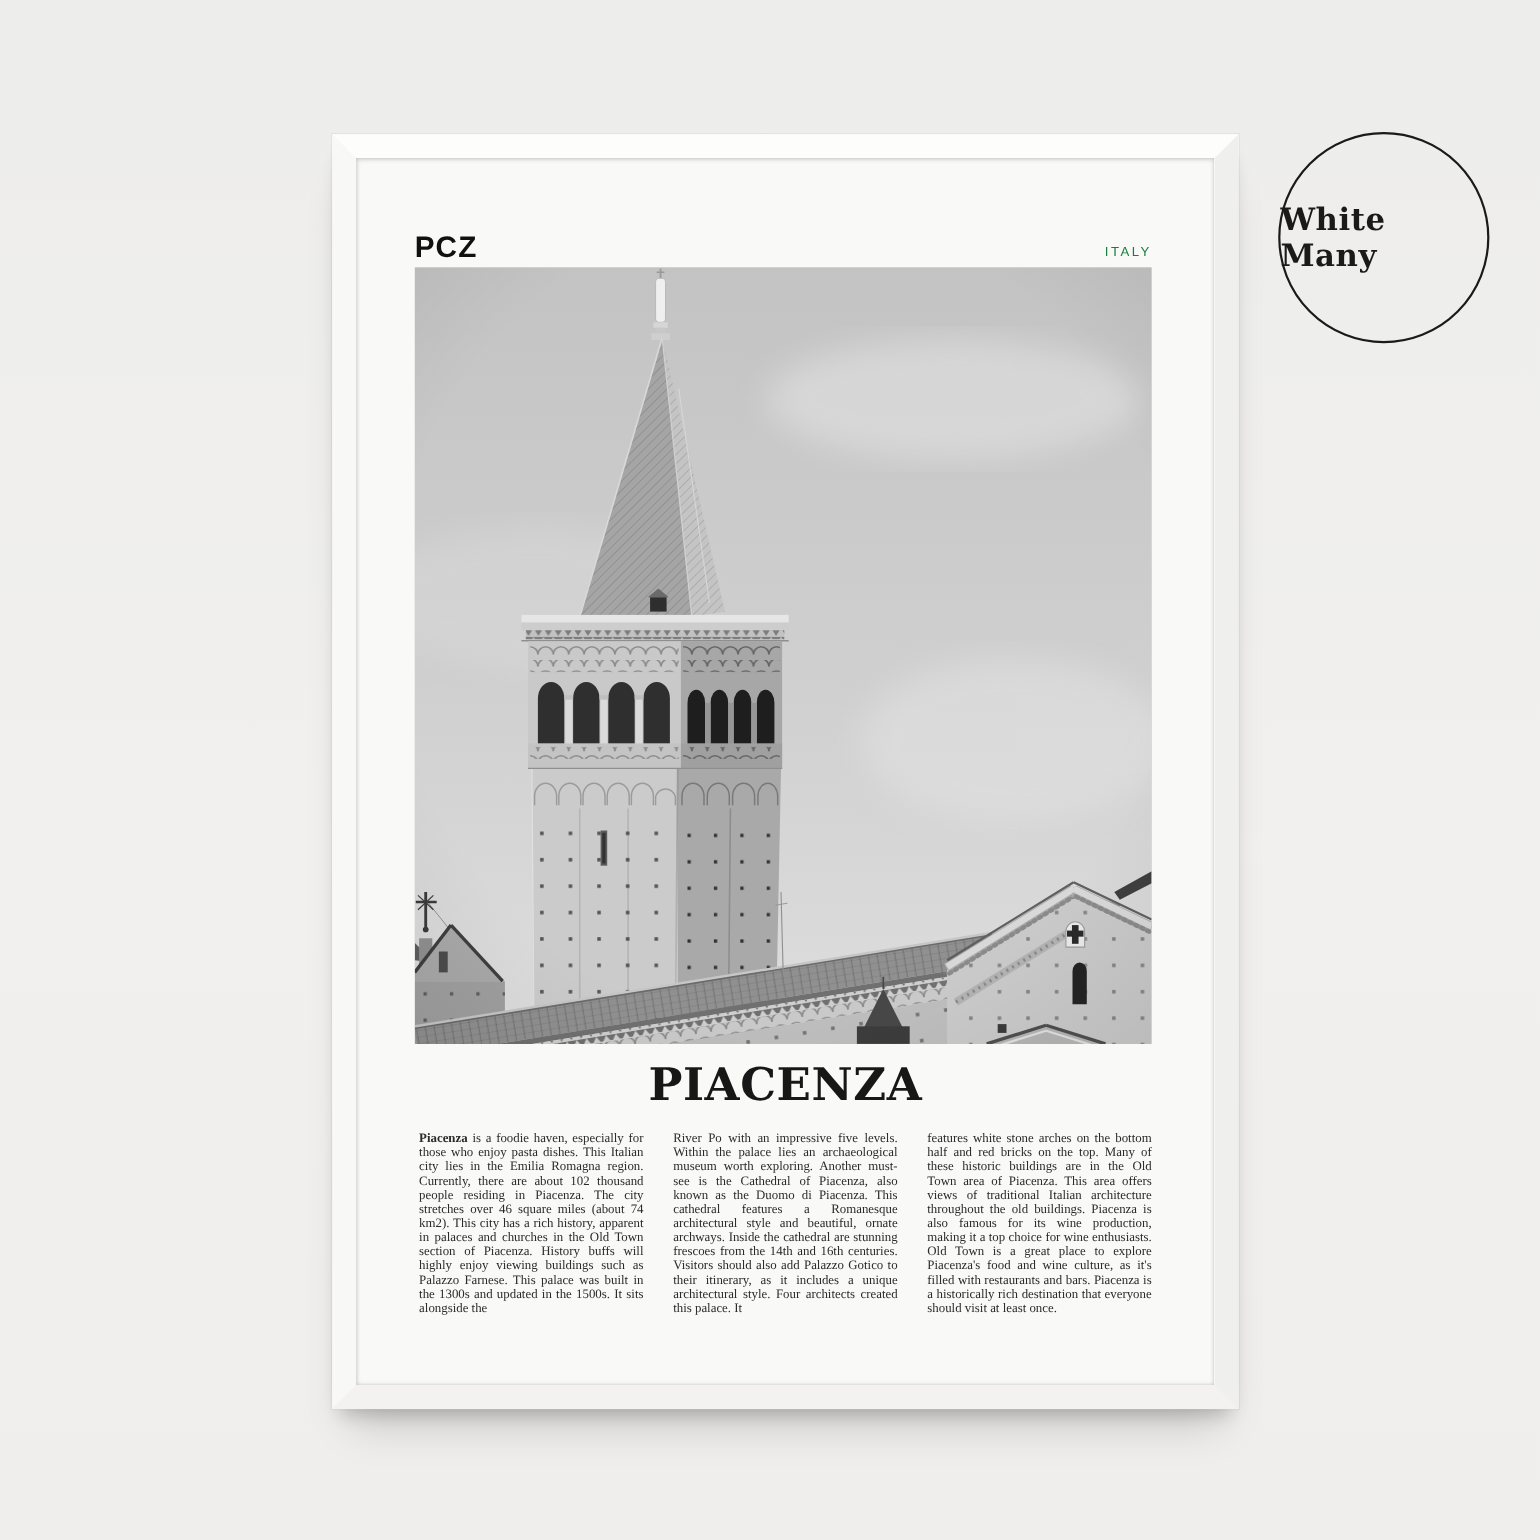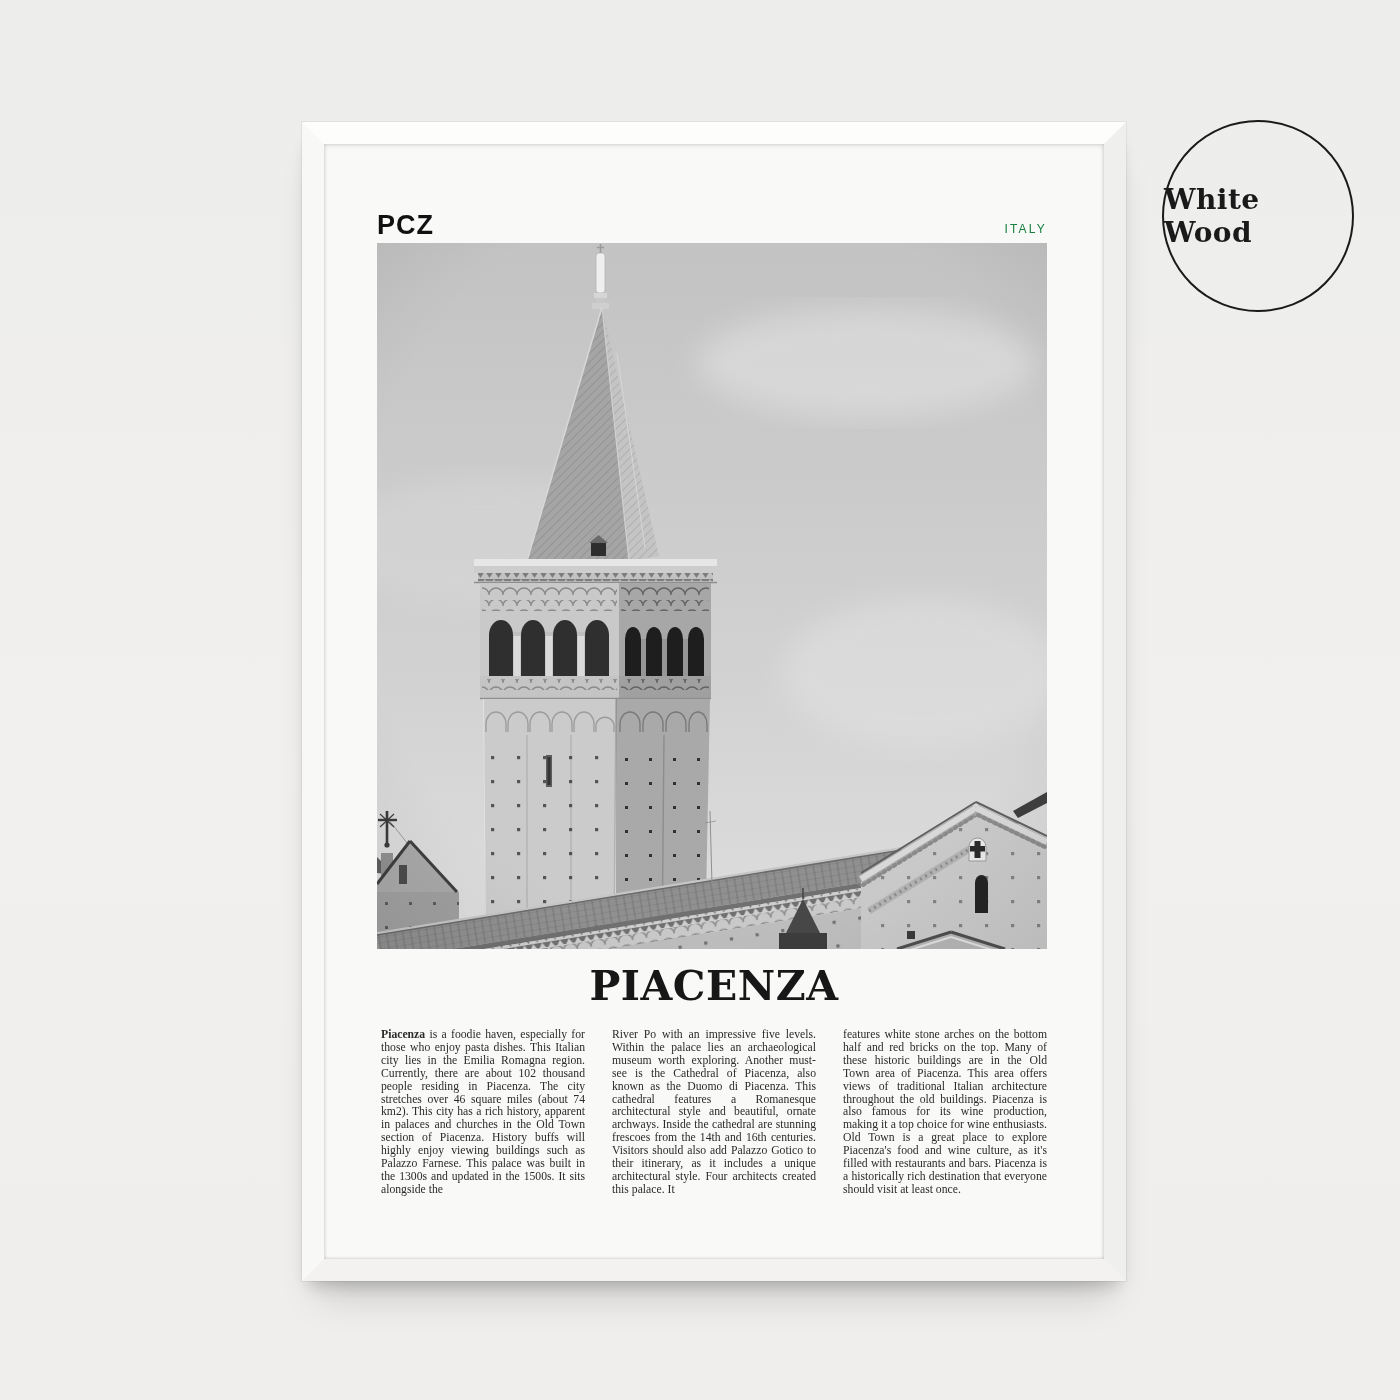"White Wood" span { text: Wood -> Many }
